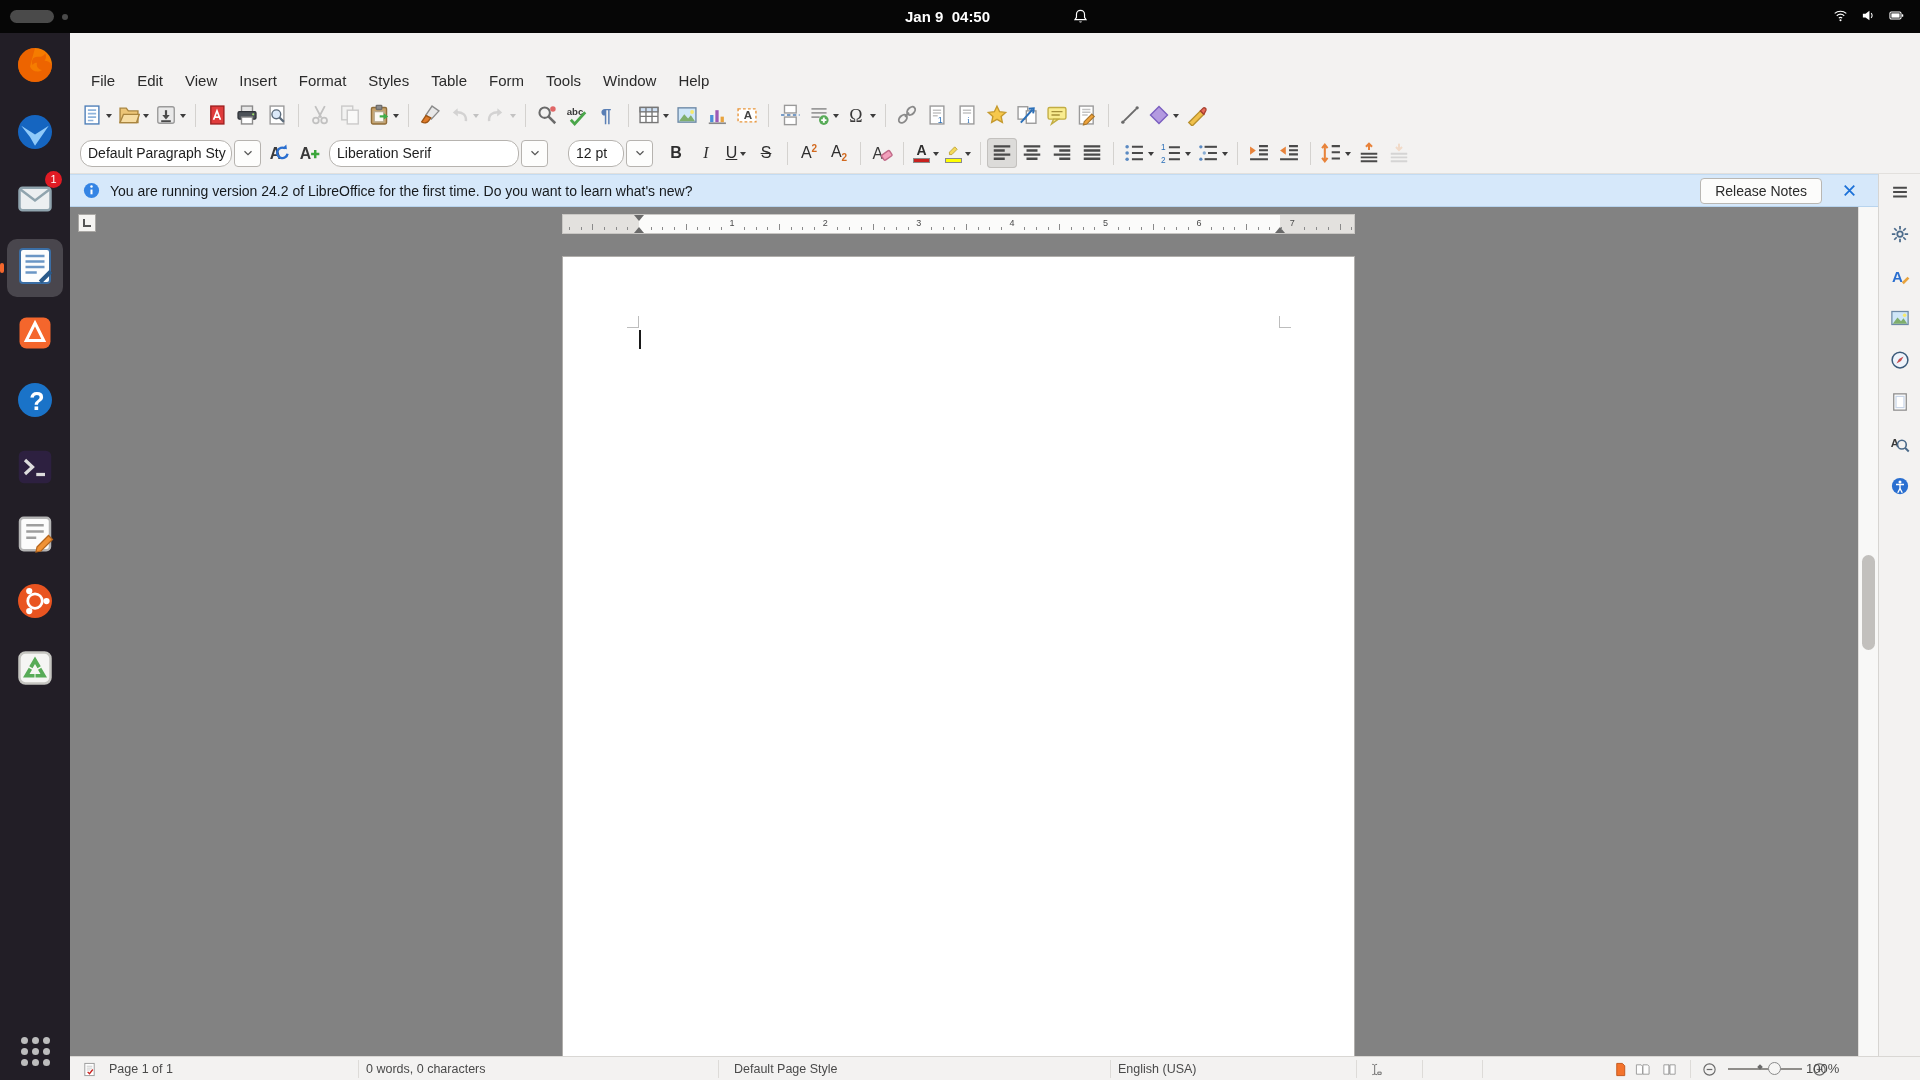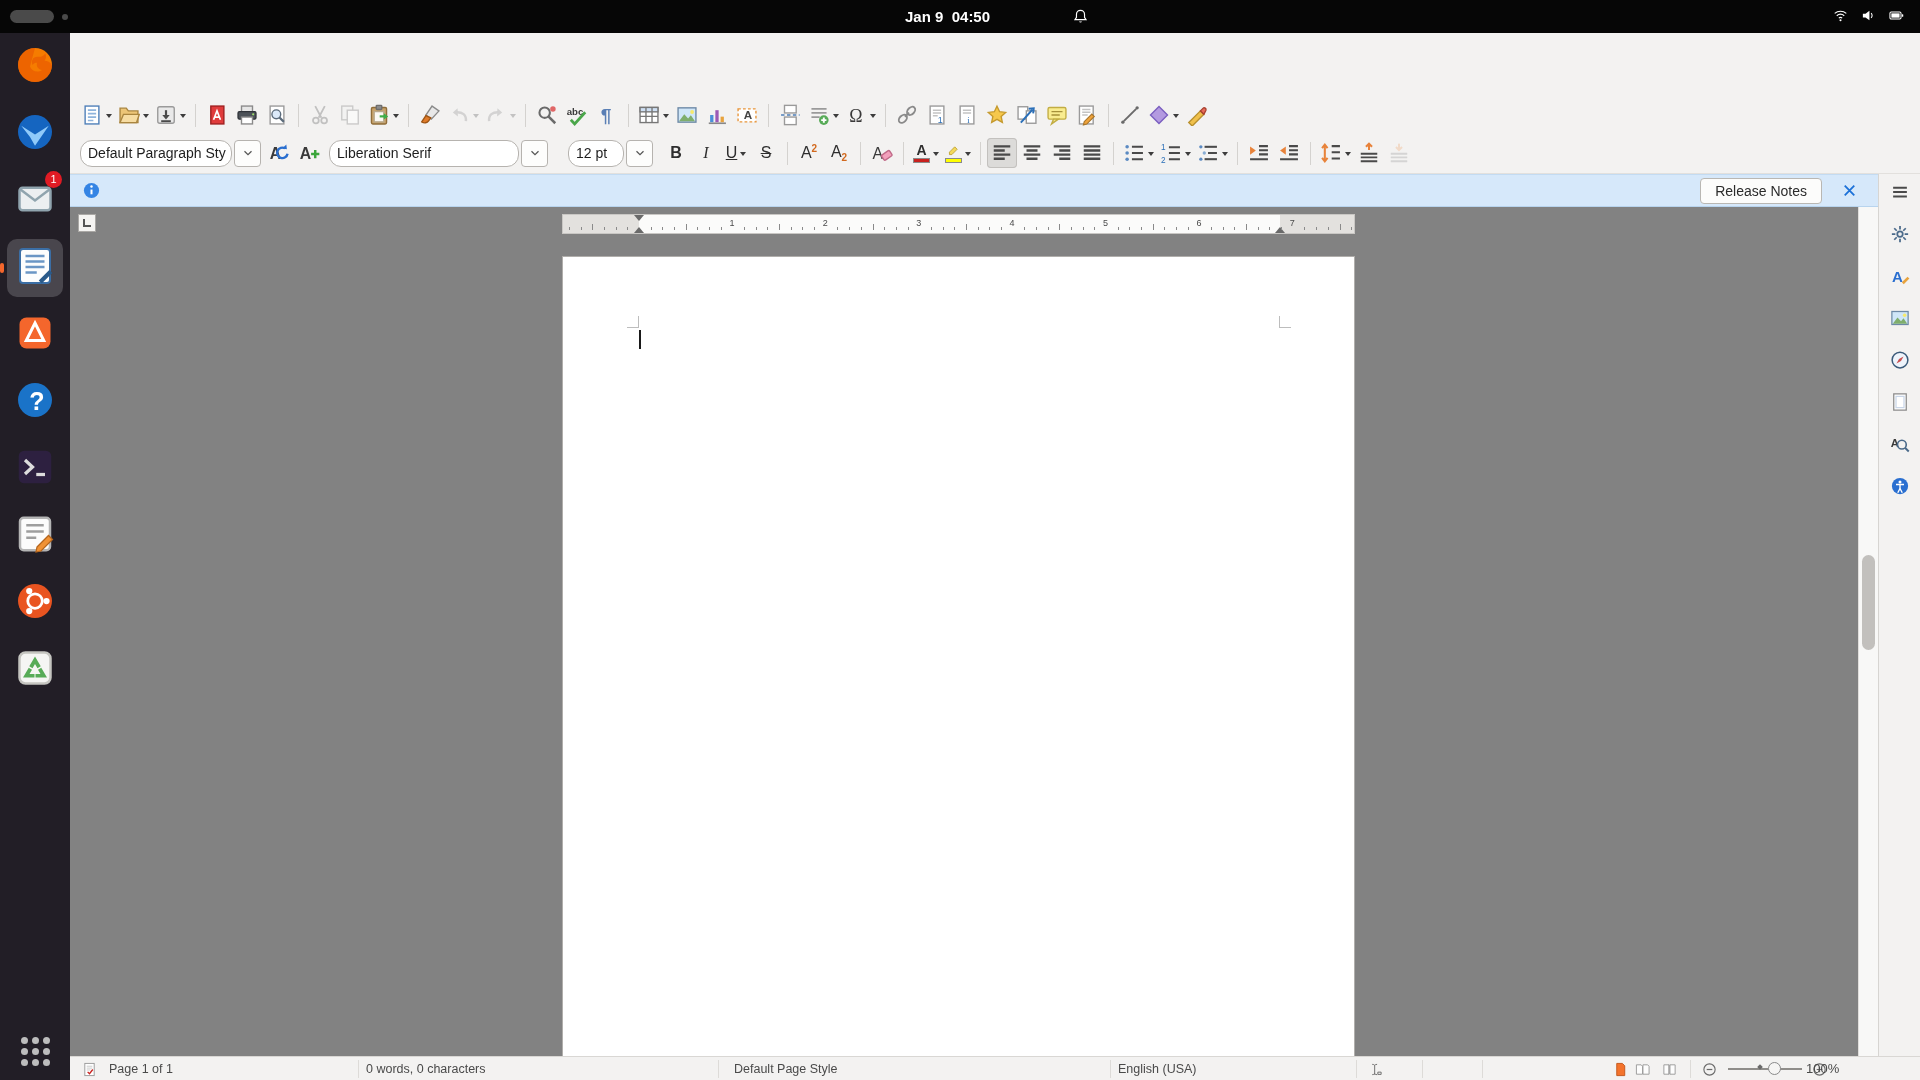"File" div { html: none -> <div> <span>File</span> <span>Edit</span> <span>View</span> <span>Insert</span> <span>Format</span> <span>Styles</span> <span>Table</span> <span>Form</span> <span>Tools</span> <span>Window</span> <span>Help</span> </div> }
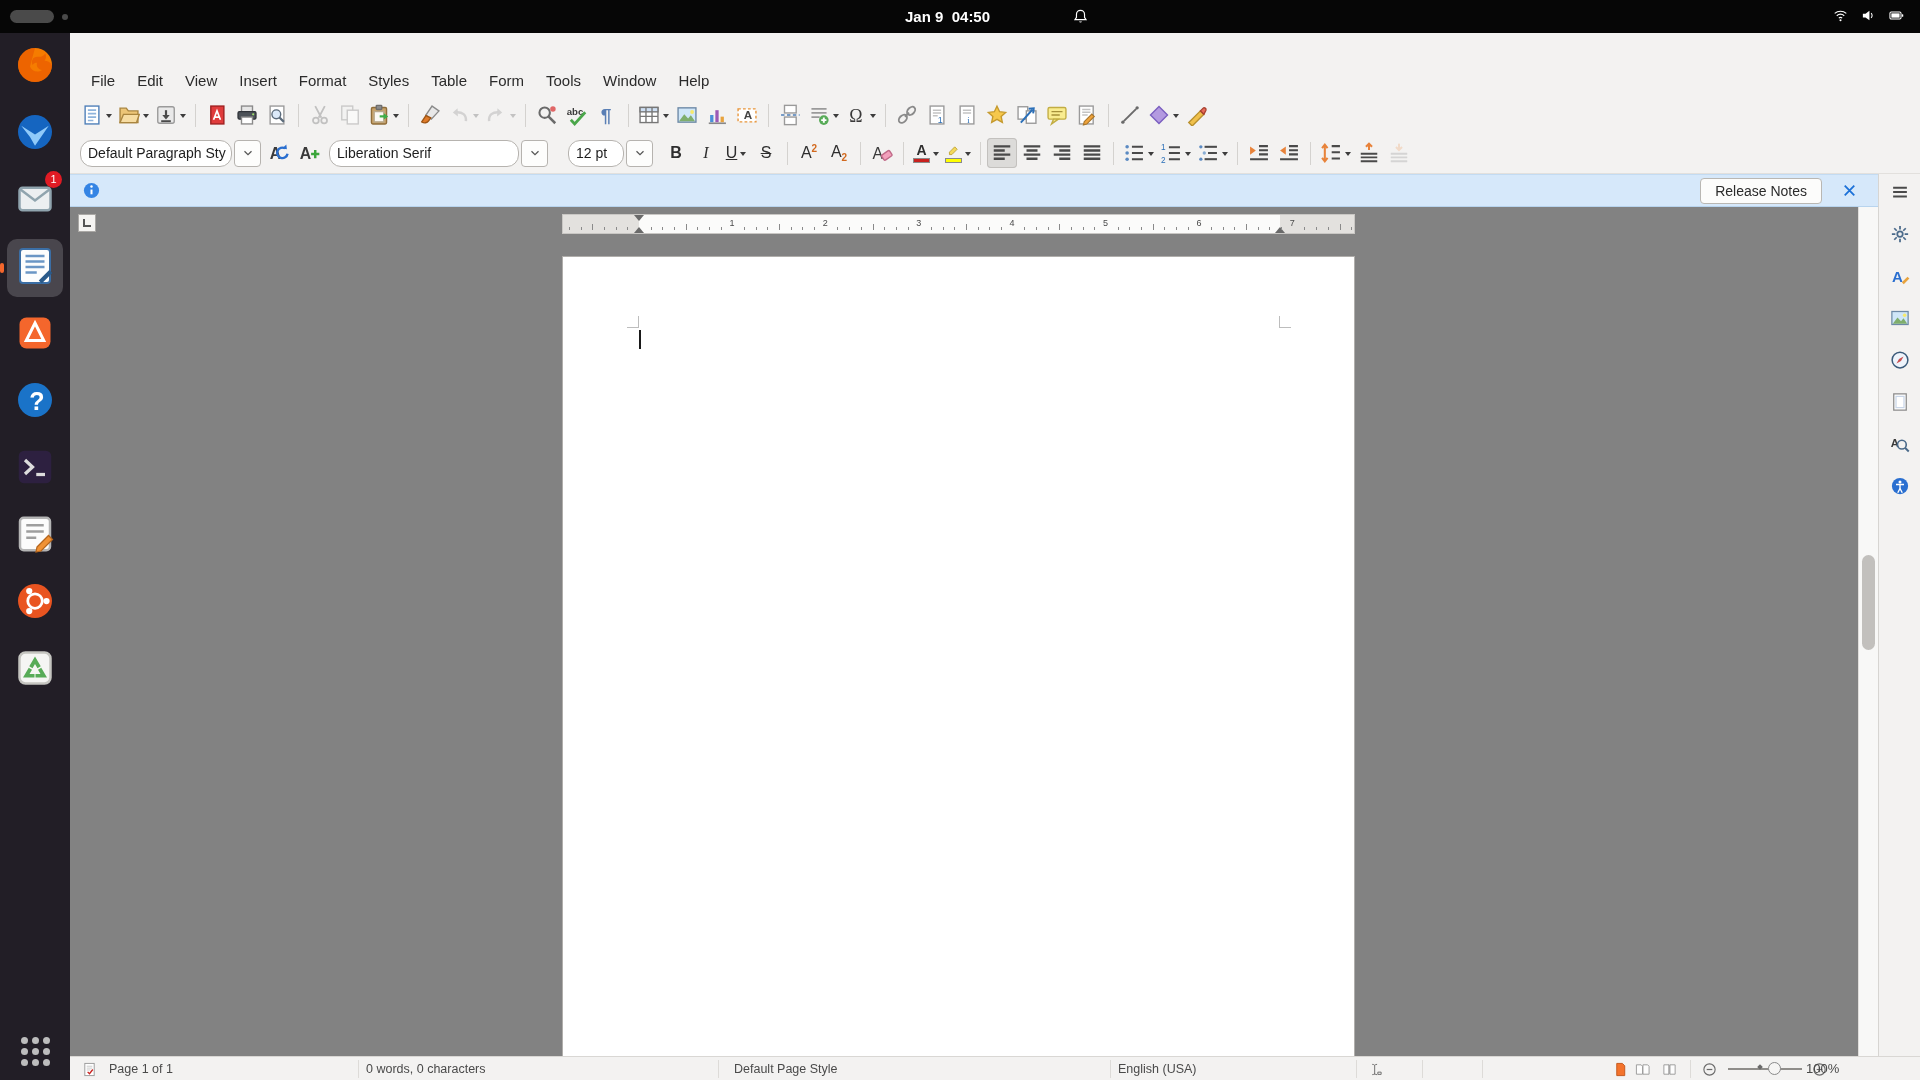"You are running version 24.2" span { html: none -> <span>You are running version 24.2 of LibreOffice for the first time. Do you want to learn what's new?</span> }
